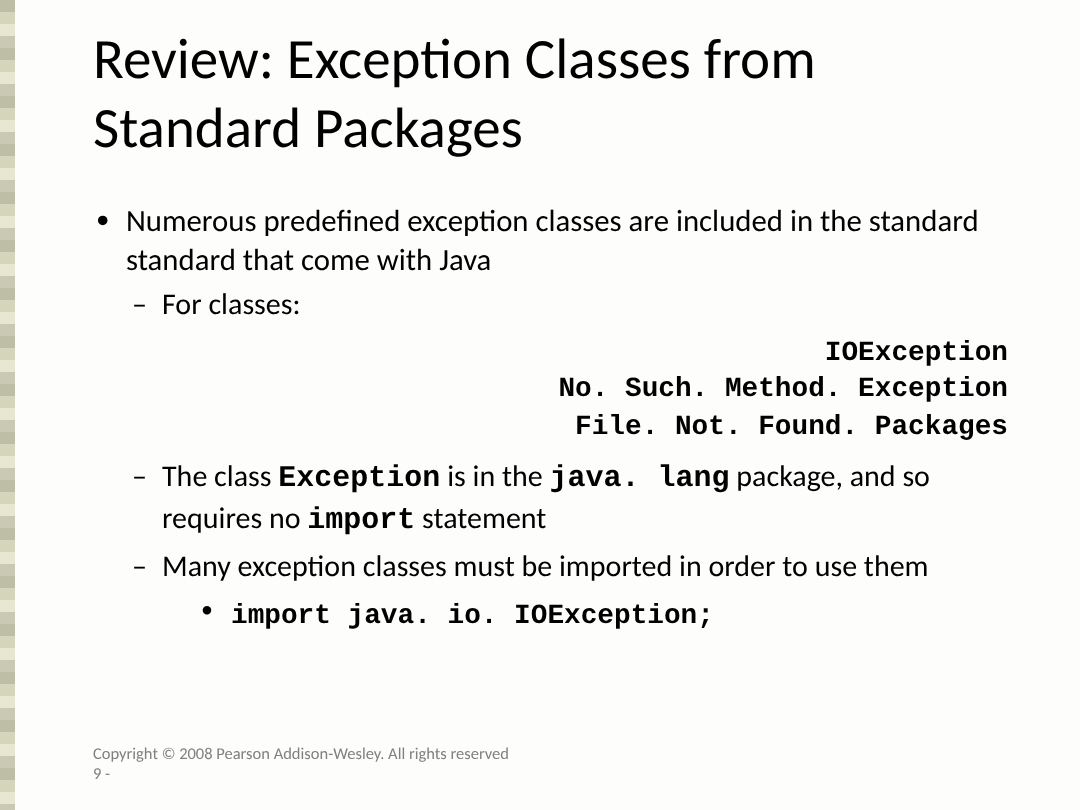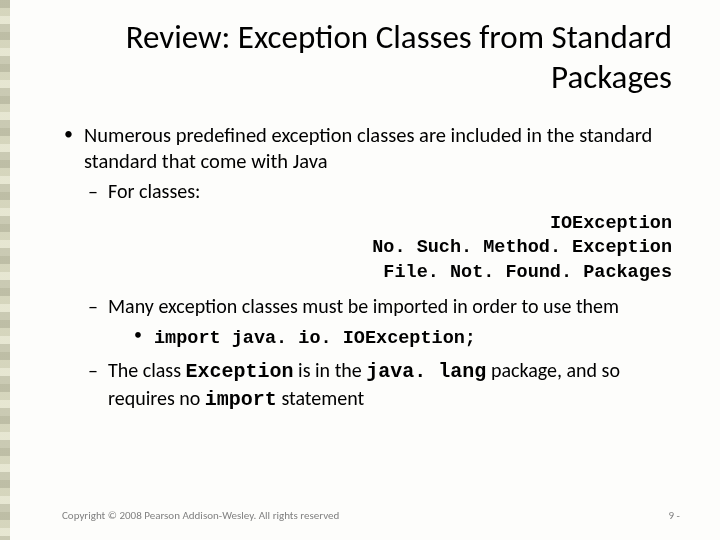"Review: Exception Classes from Standard" .title { font-size: 33px -> 38px; text-align: right -> left }
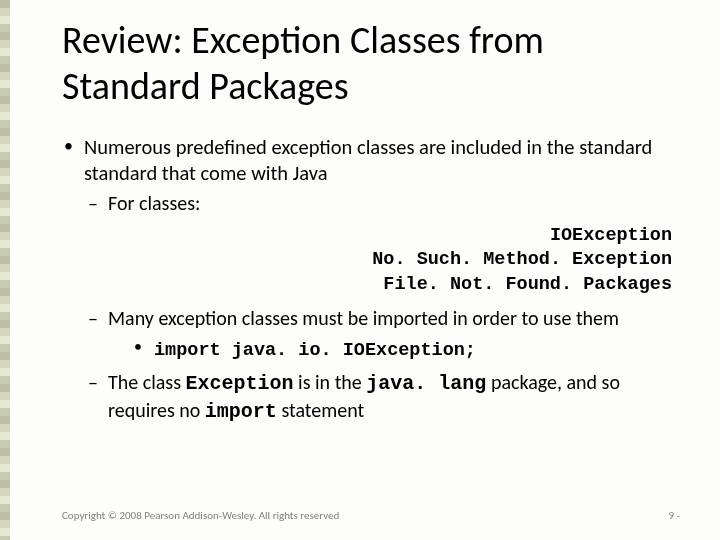"Many exception classes must be" li { order: before "The class Exception is in" -> after "The class Exception is in" }
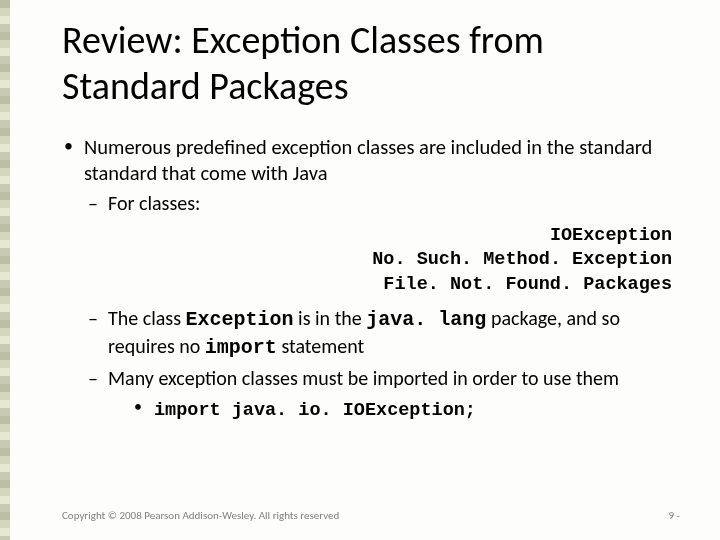"Copyright © 2008 Pearson Addison-Wesley." .footer { flex-direction: none -> column }
